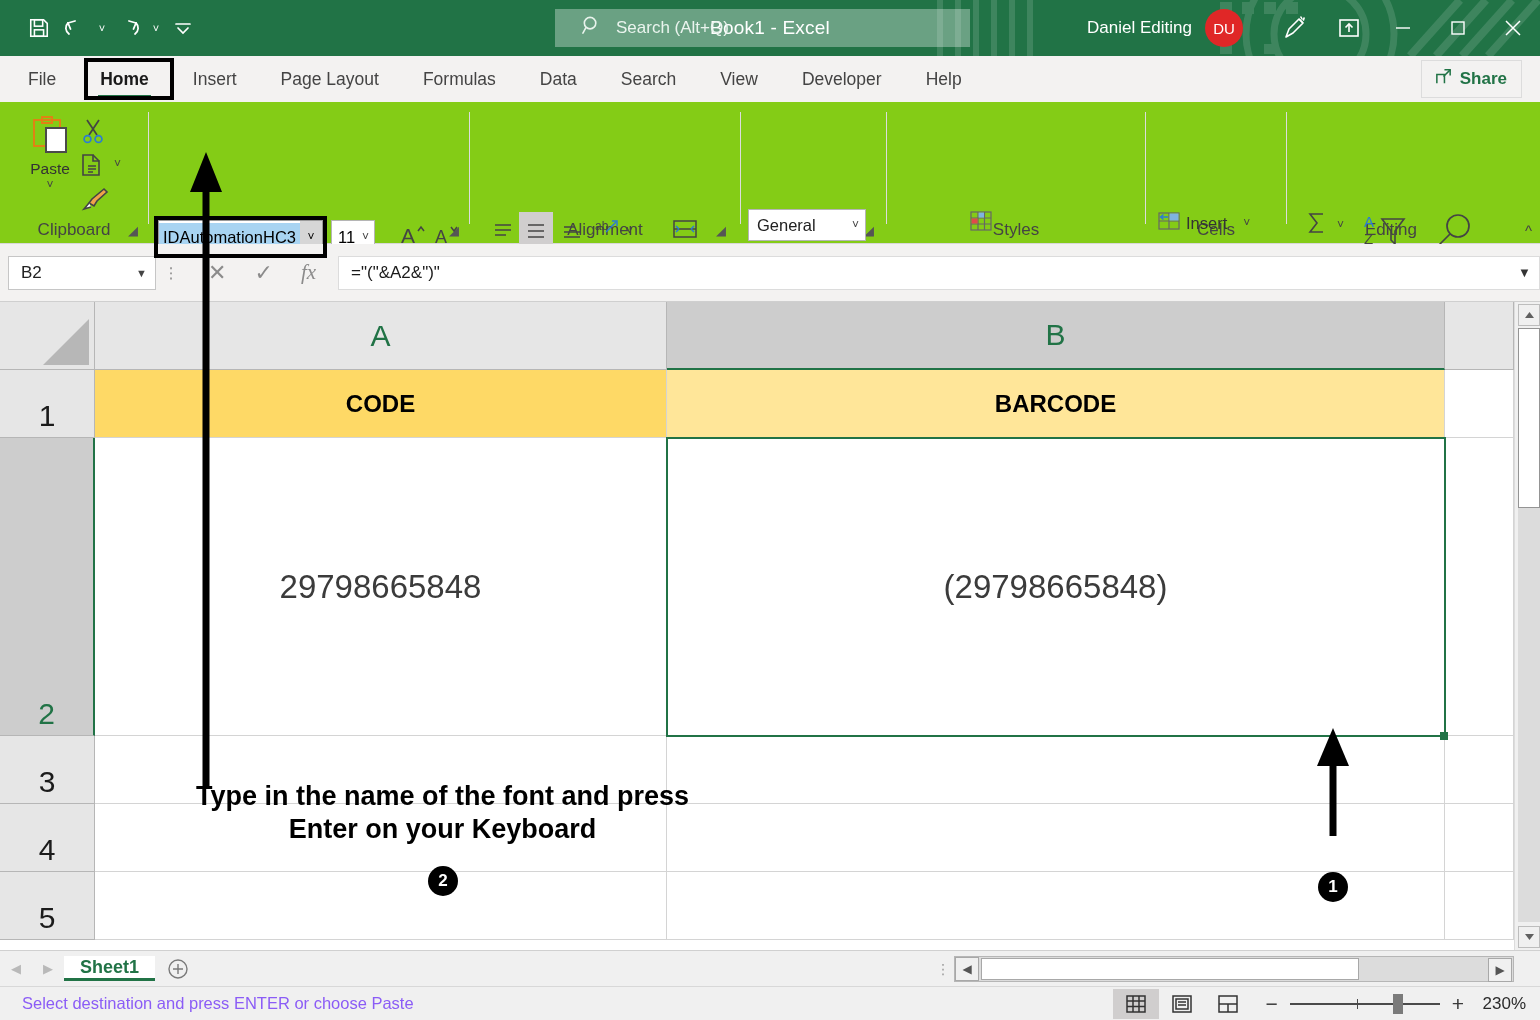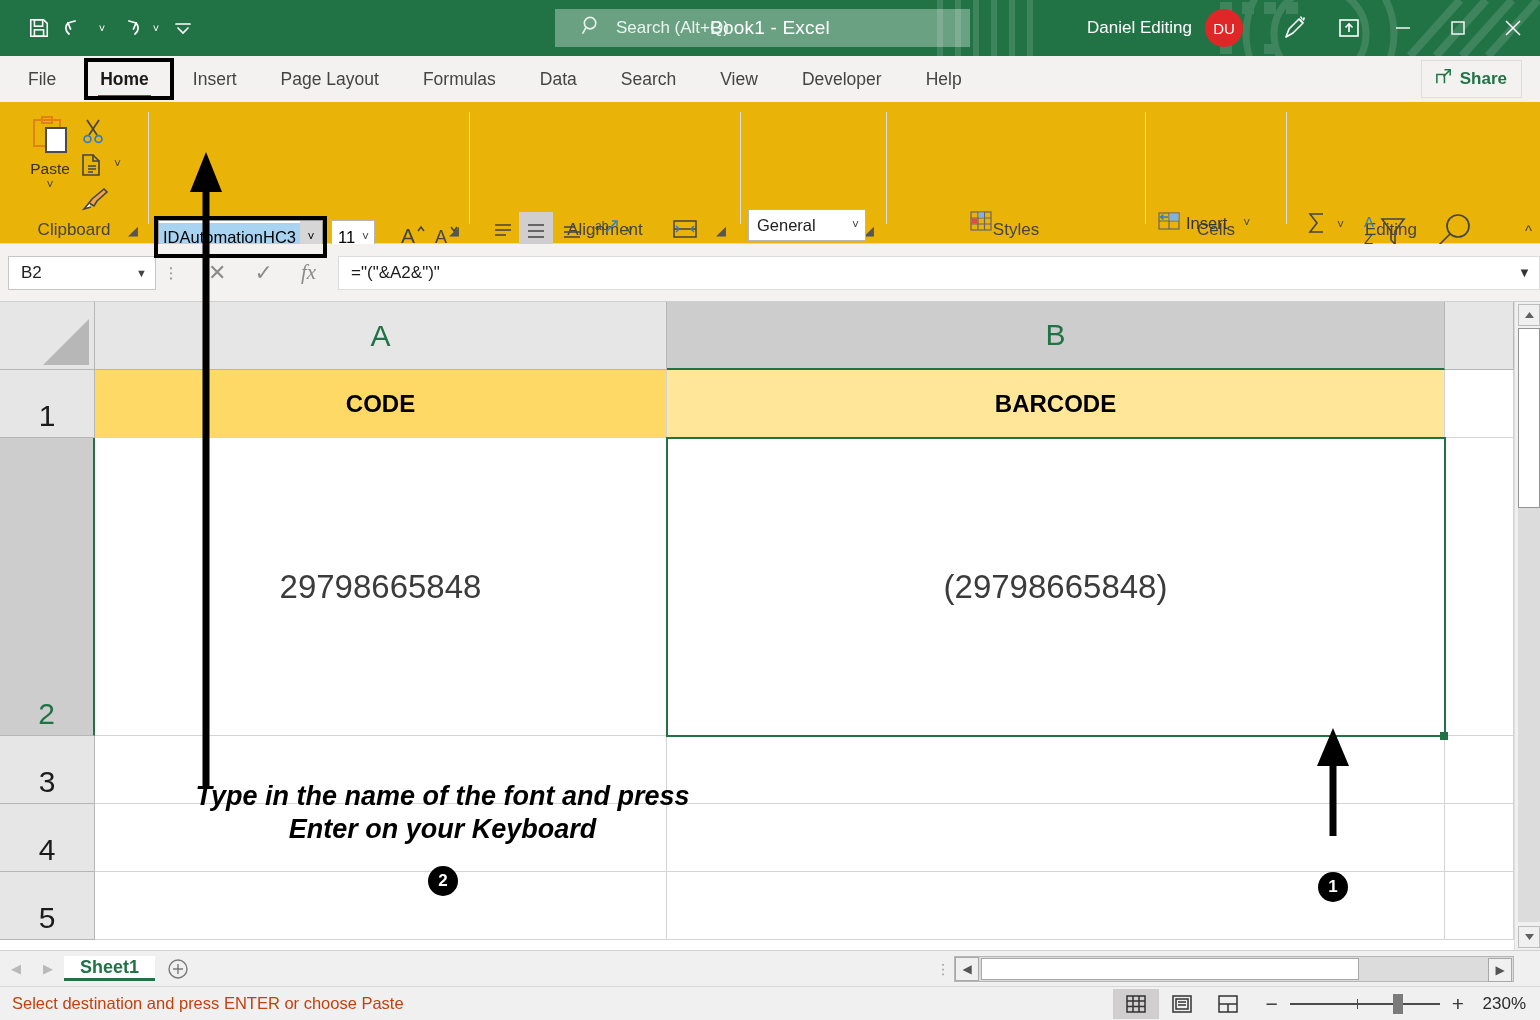"Paste" .ribbon { background: #eab308 -> #84cc16 }
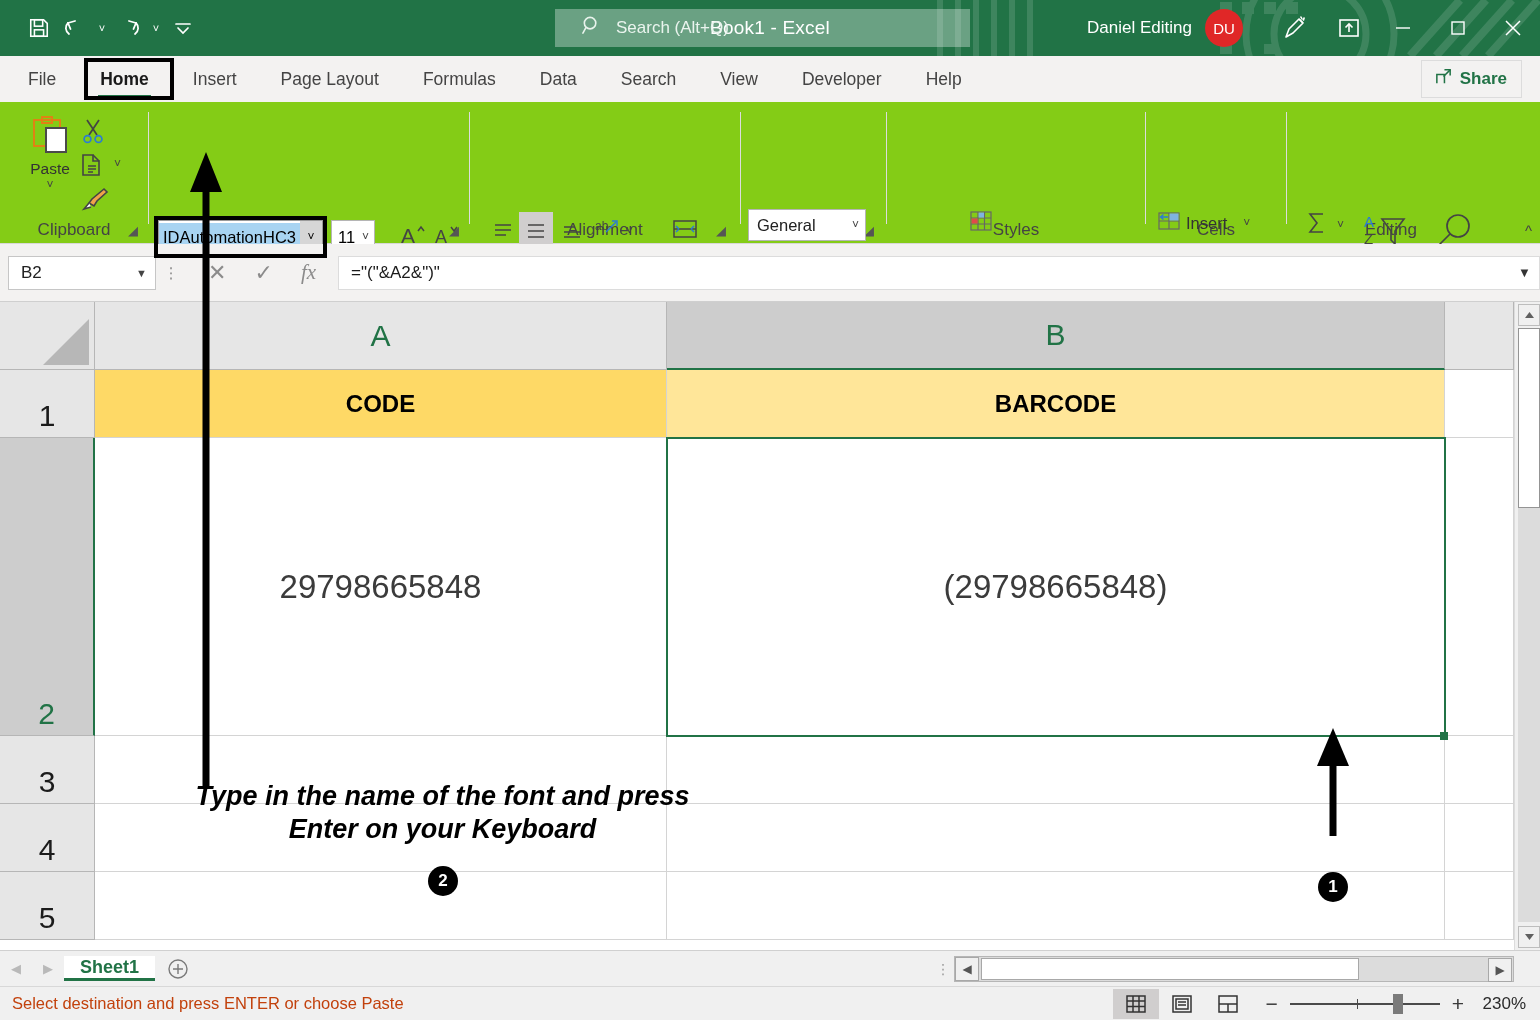"Type in the name of" .anno-text { font-style: italic -> none }
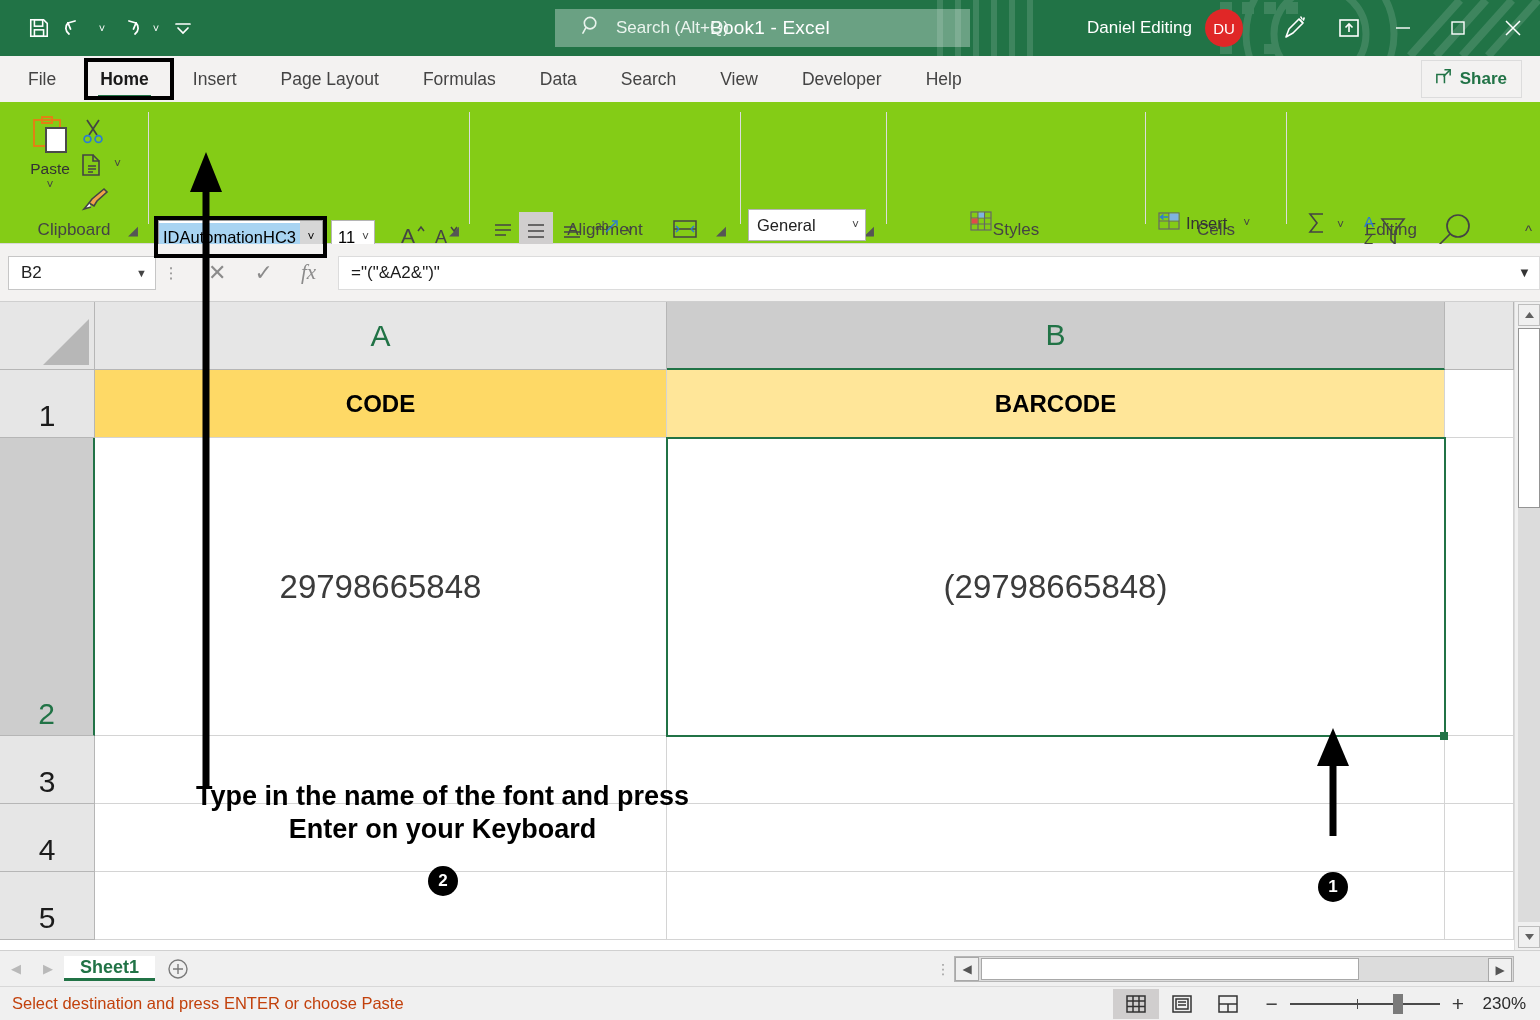"Select destination and press ENTER" .status-text { color: #c2410c -> #8b5cf6; margin-left: 12px -> 22px }
